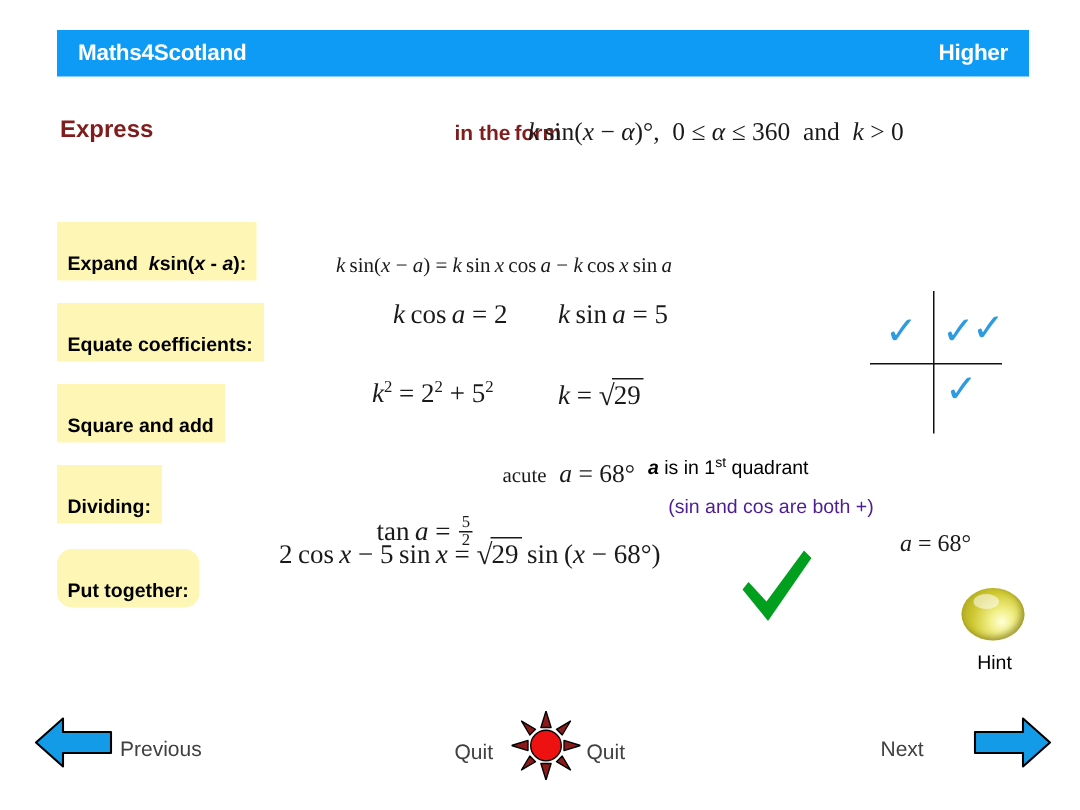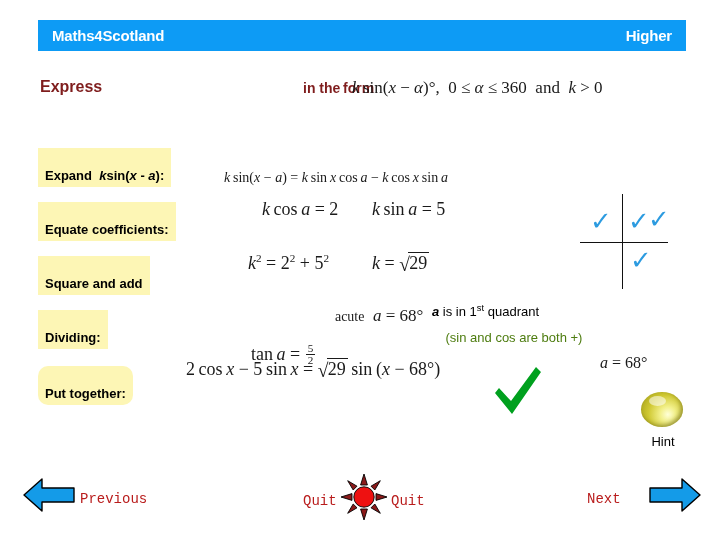"(sin and cos are both" #ann2 { color: #4d7c0f -> #4c1d95 }
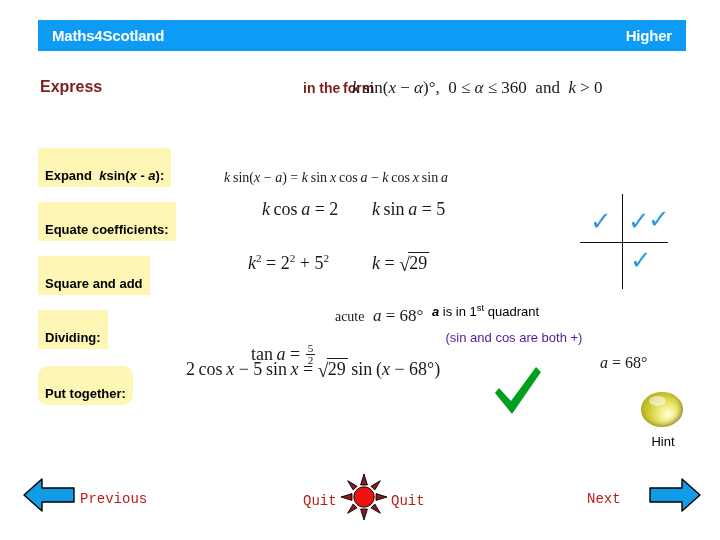"Previous" .nav-label { color: #b91c1c -> #404040; font-family: Liberation Mono, monospace -> Liberation Sans, sans-serif }
